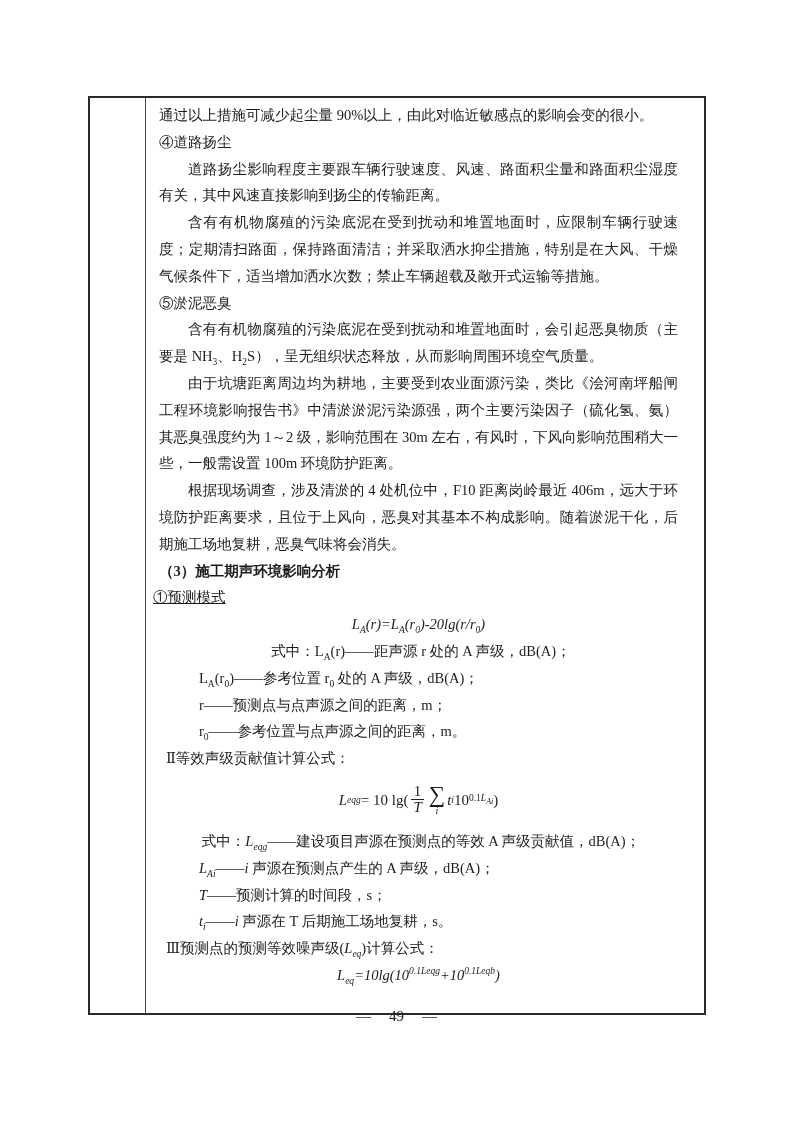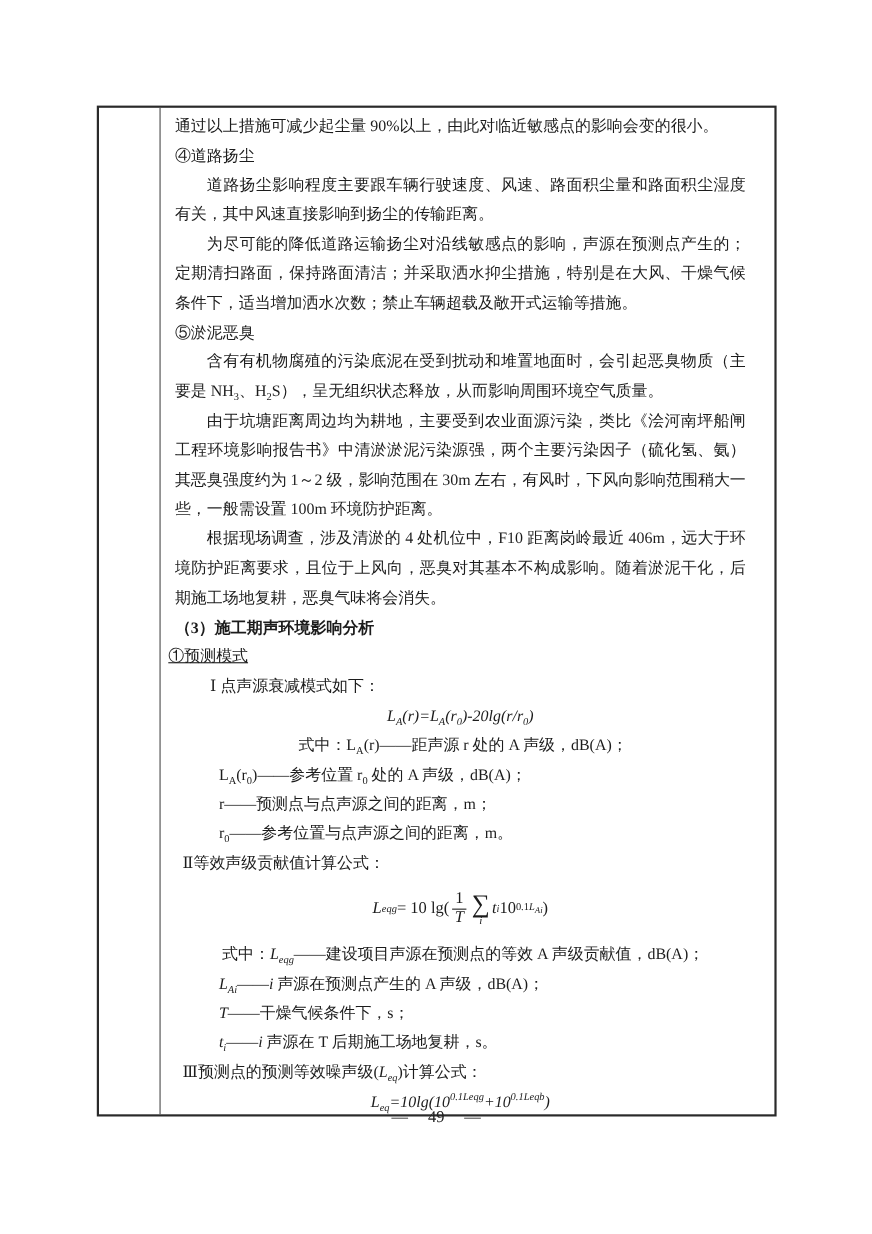"为尽可能的降低道路运输扬尘对沿线敏感点的影响，声源在预测点产生的；定期清扫路面，" p.indent { text: 为尽可能的降低道路运输扬尘对沿线敏感点的影响，声源在预测点产生的 -> 含有有机物腐殖的污染底泥在受到扰动和堆置地面时，应限制车辆行驶速度 }
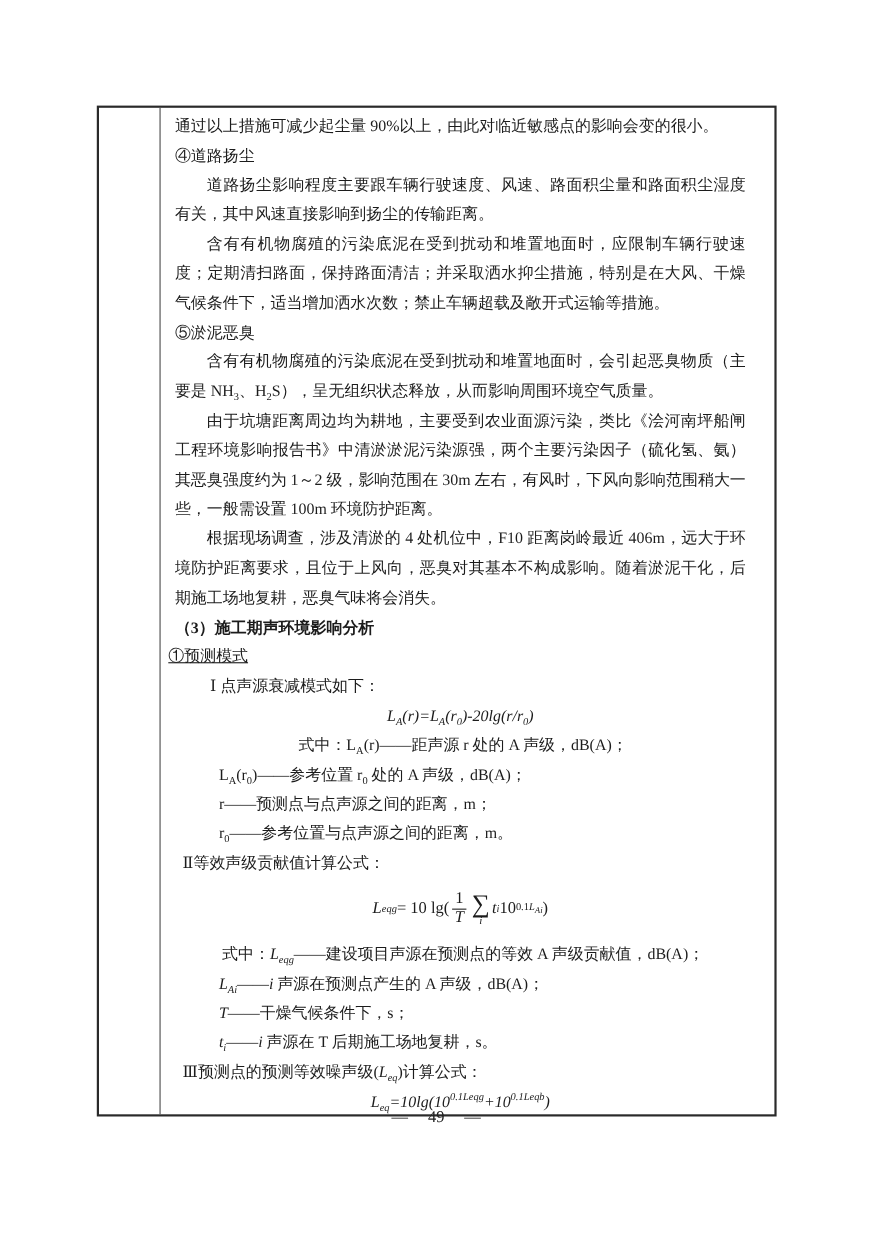"Ⅰ 点声源衰减模式如下：" p.m-roman1 { html: <p>Ⅰ 点声源衰减模式如下：</p> -> none }
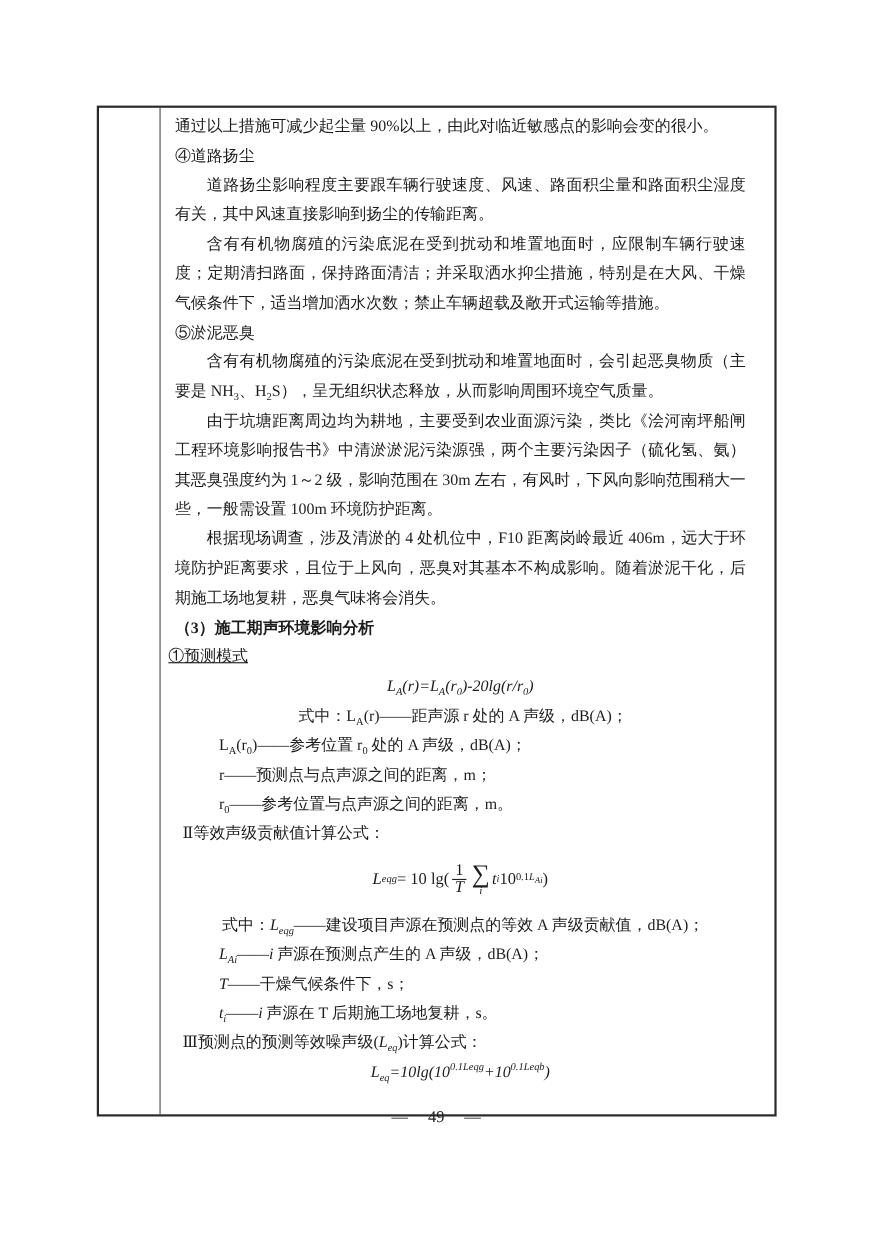"——干燥气候条件下，s；" span { text: 干燥气候条件下 -> 预测计算的时间段 }
